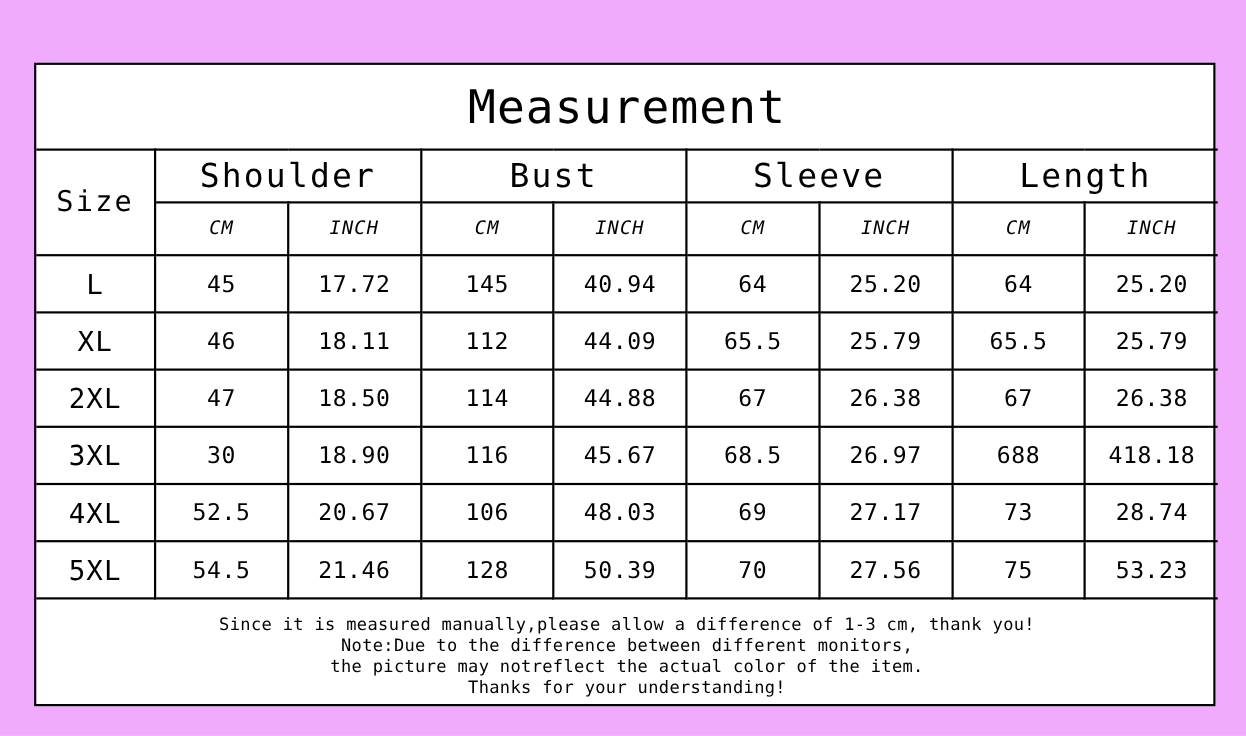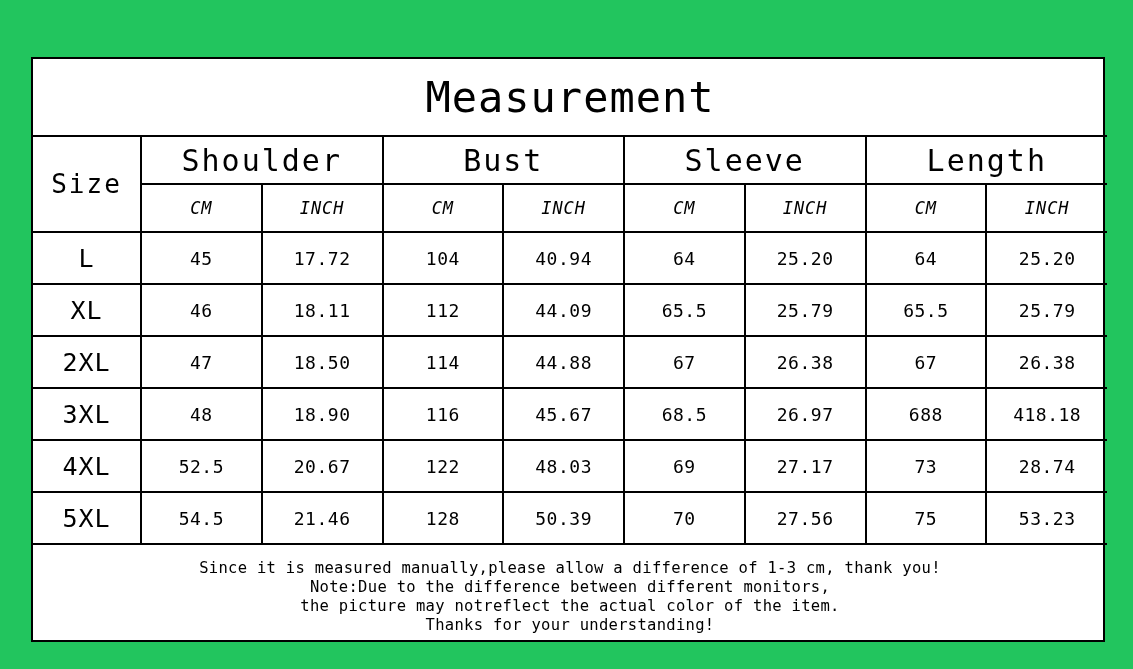"Measurement" .page { background: #22c55e -> #f0abfc }
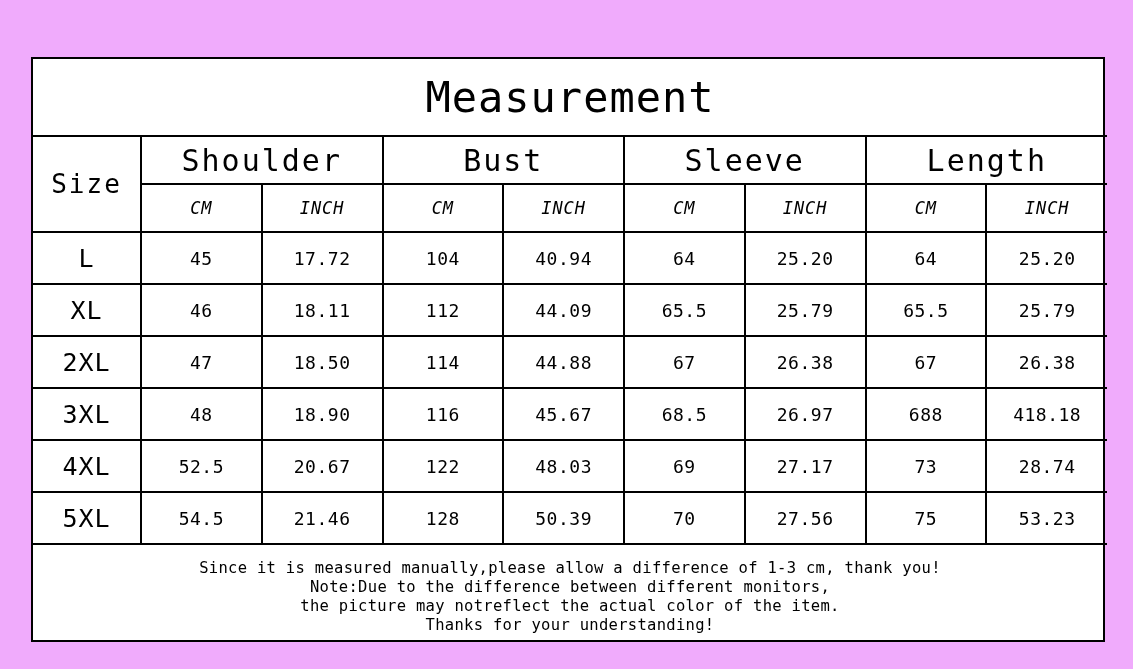"45" .data-cell { font-size: 18px -> 21px }
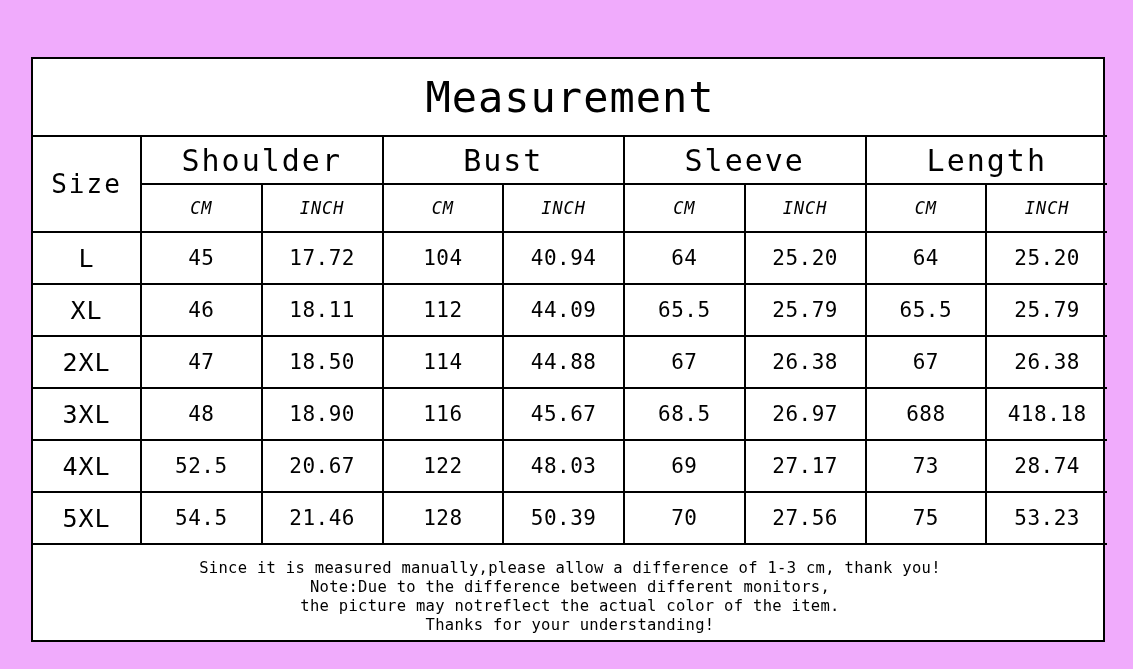"104" td.data-cell { text: 104 -> 145 }
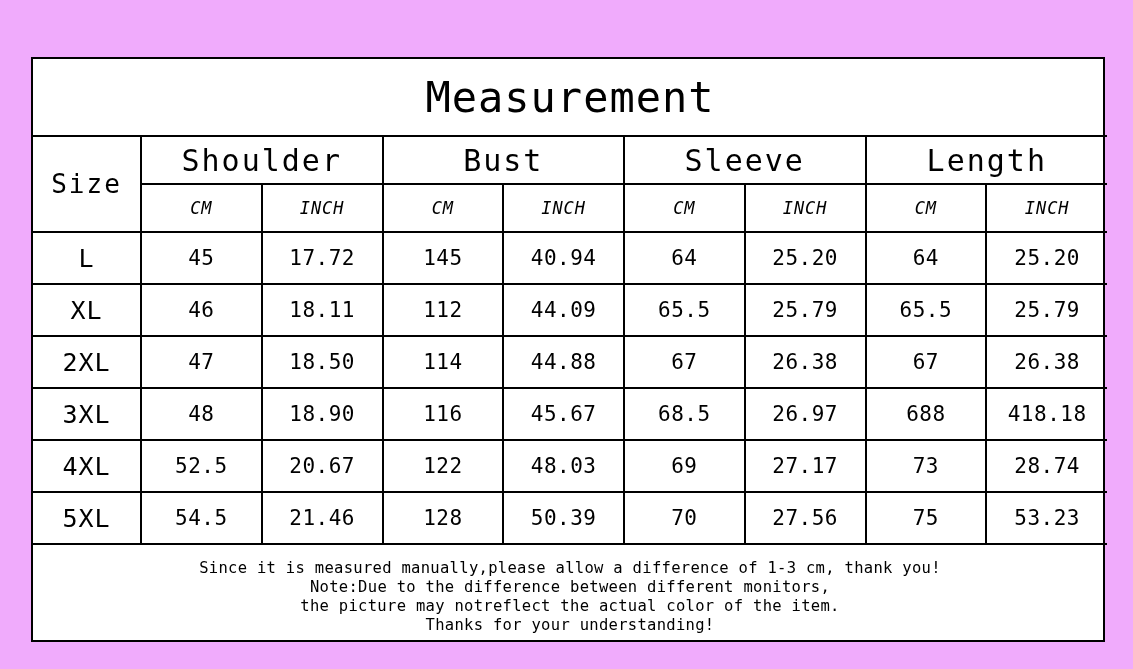"48" td.data-cell { text: 48 -> 30 }
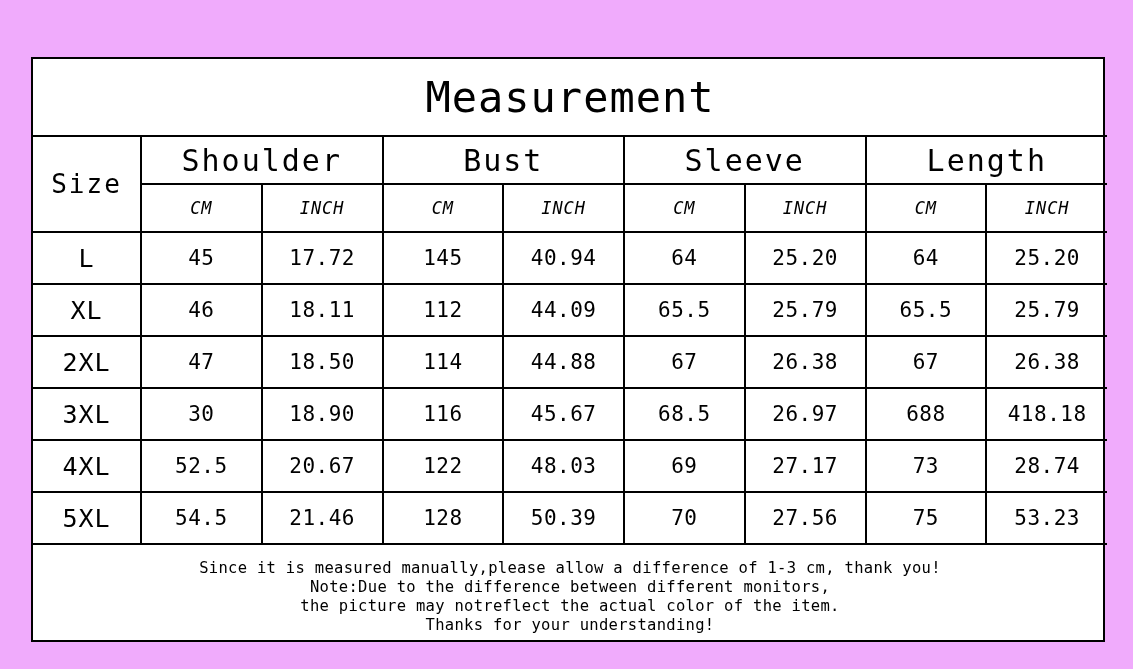"122" td.data-cell { text: 122 -> 106 }
